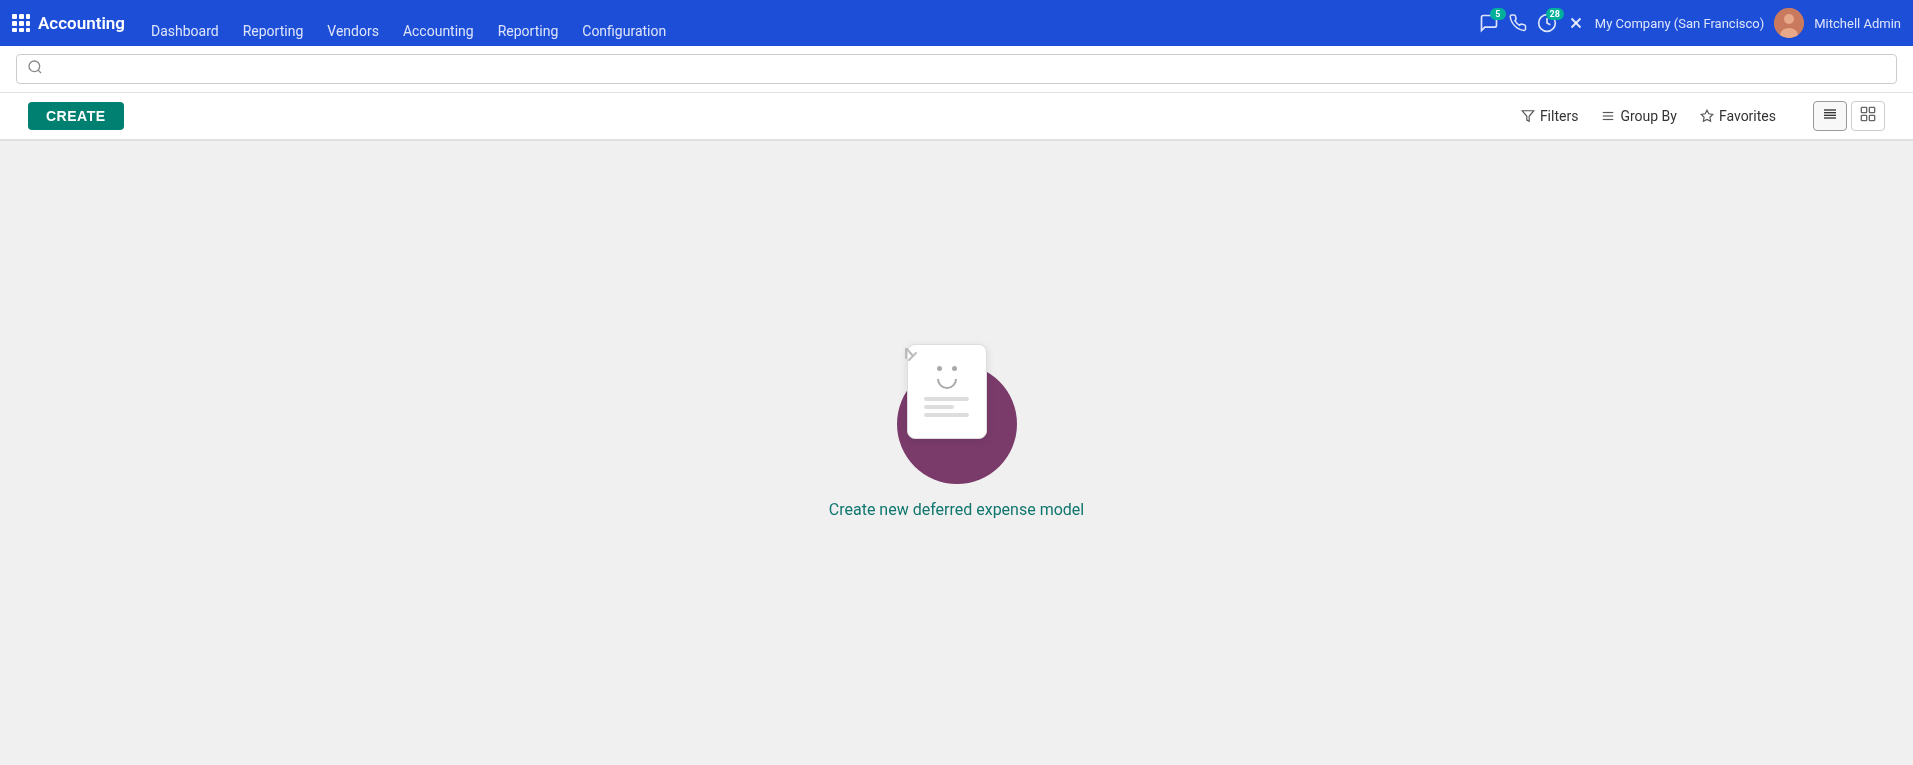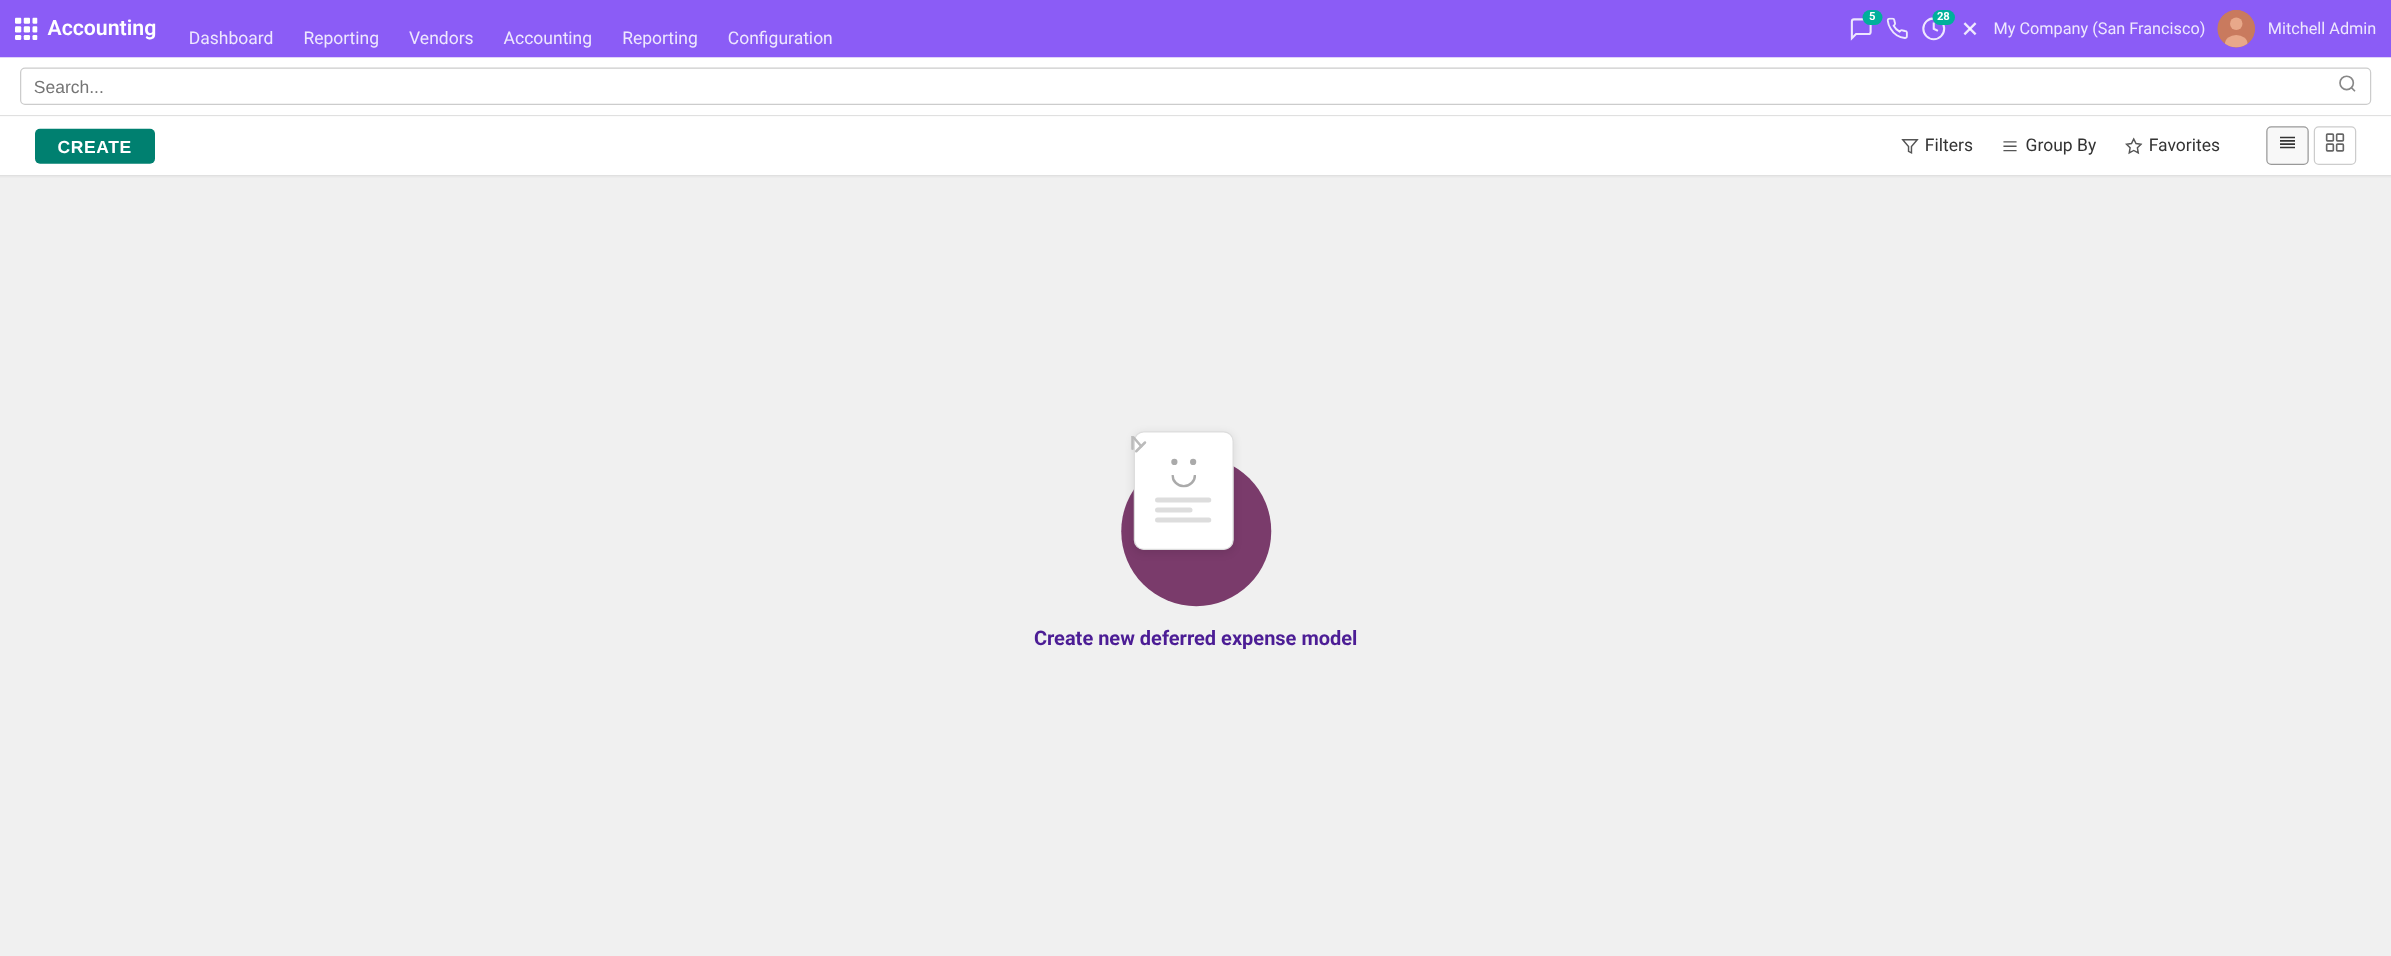"Accounting" .topnav { background: #8b5cf6 -> #1d4ed8 }
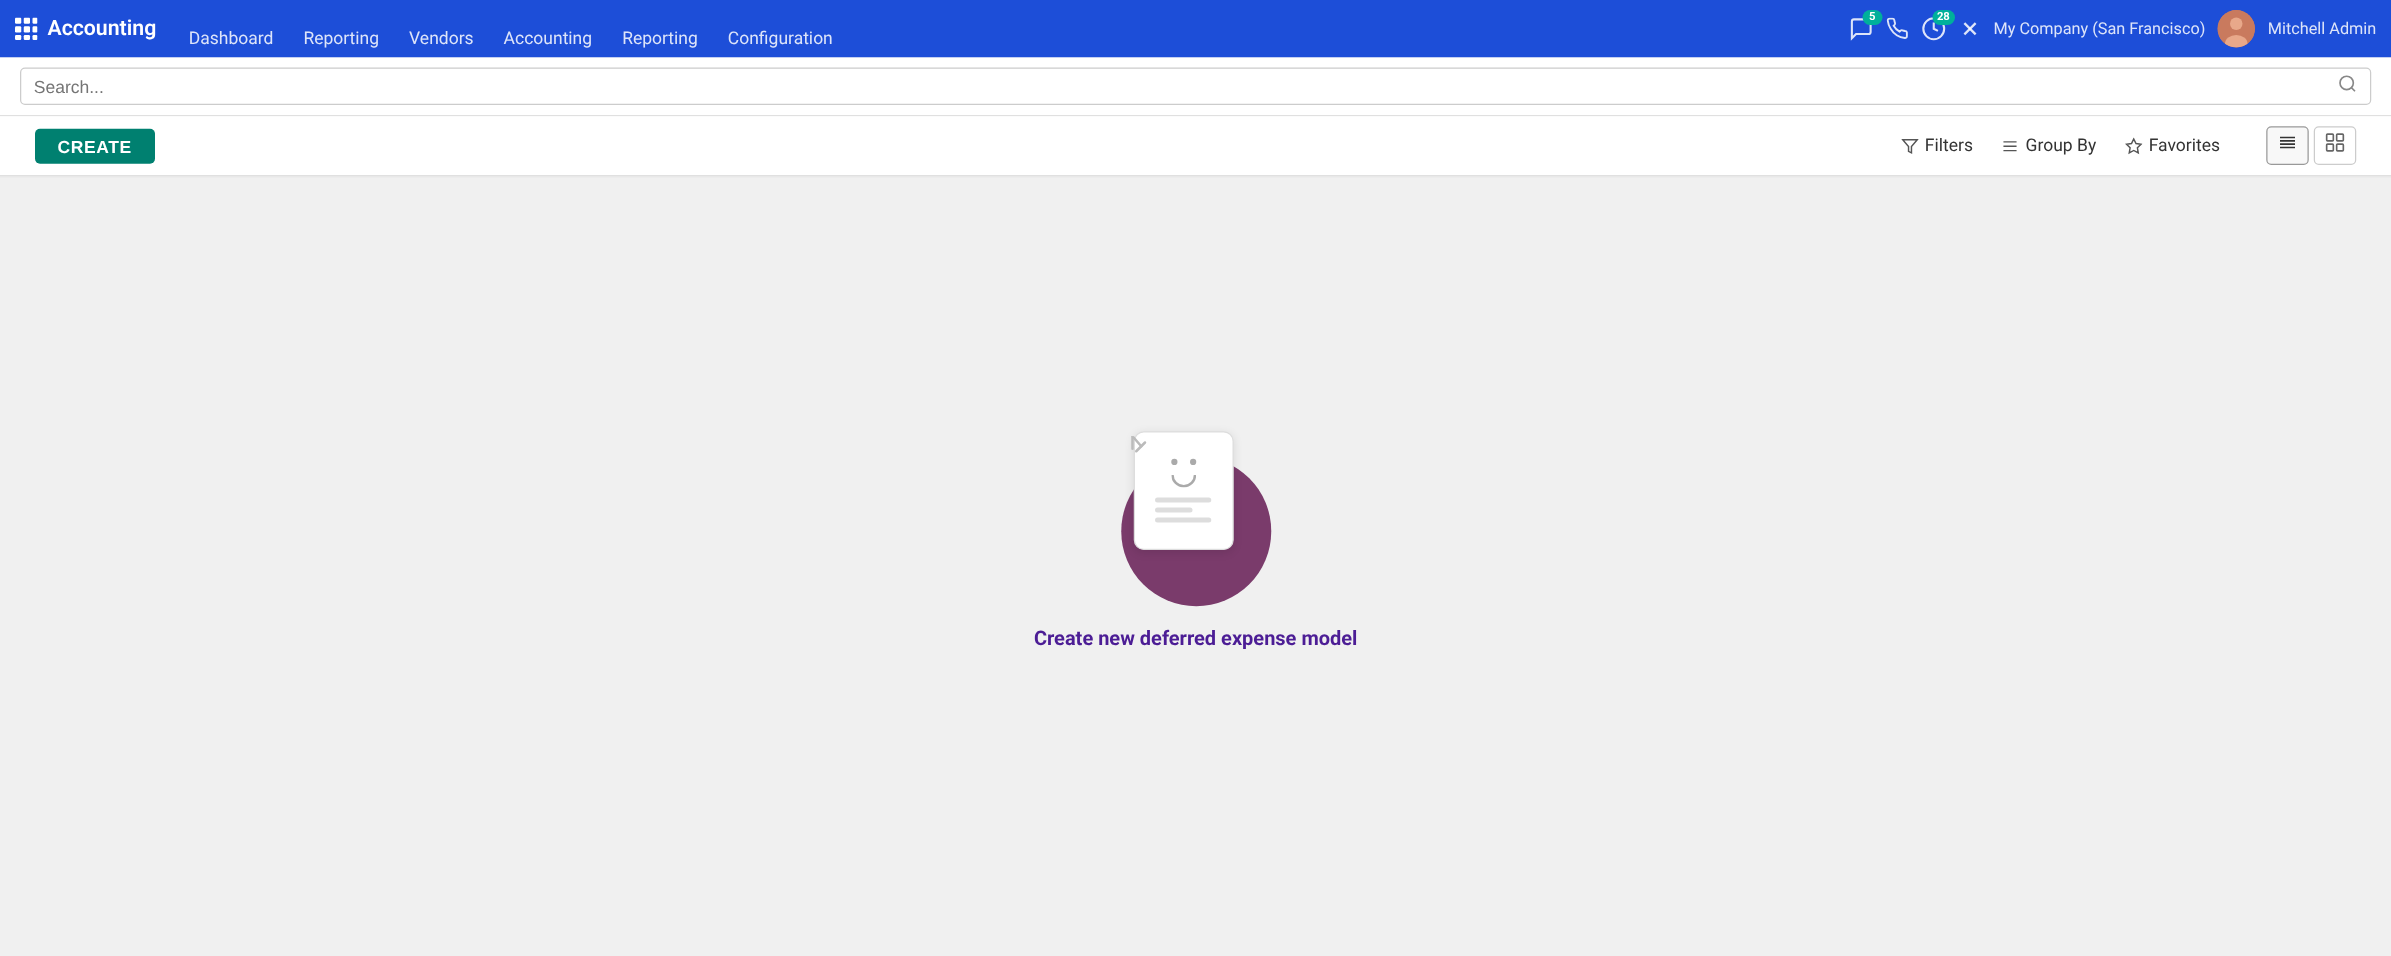"Search..." input.search-input { html: <input> -> none }
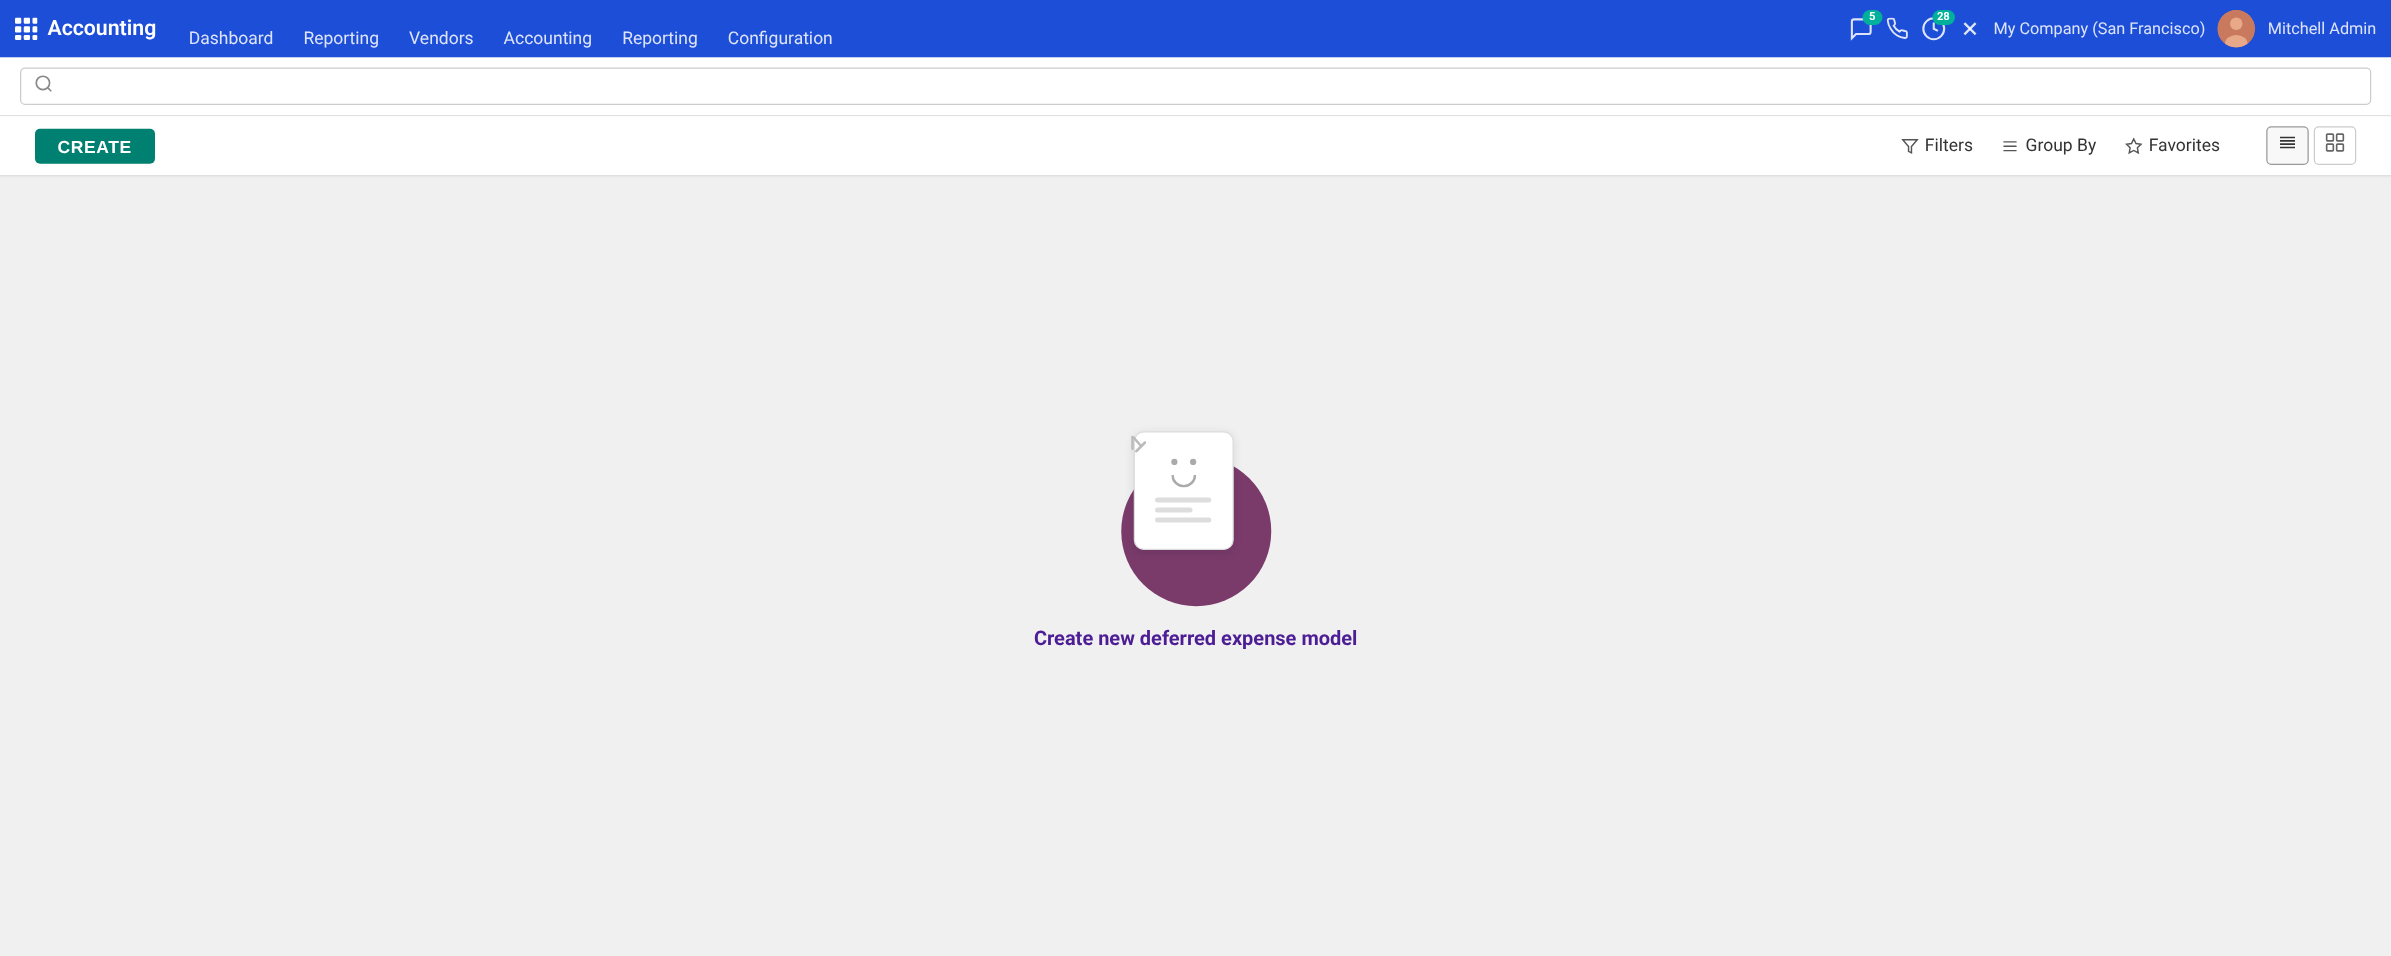"Create new deferred expense model" .empty-state-text { color: #4c1d95 -> #0f766e; font-weight: 700 -> 400 }
